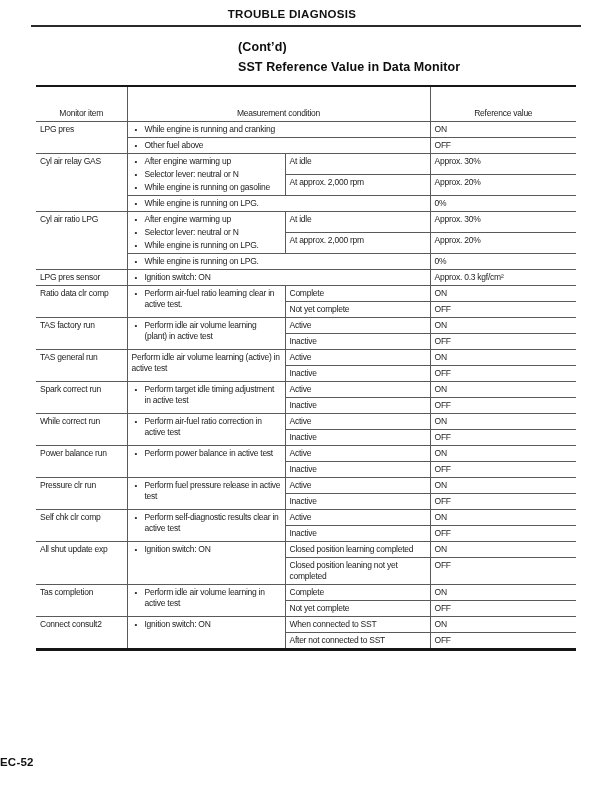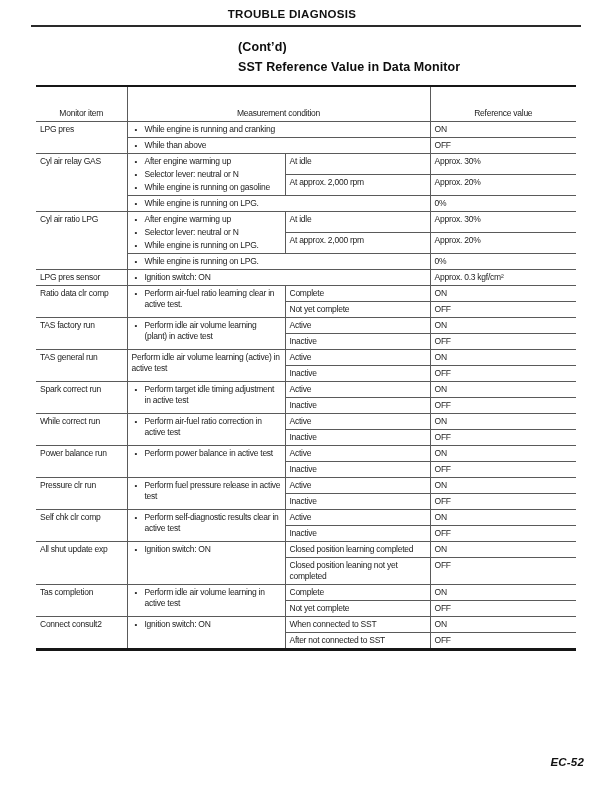"While than above" span.bt { text: While than -> Other fuel }
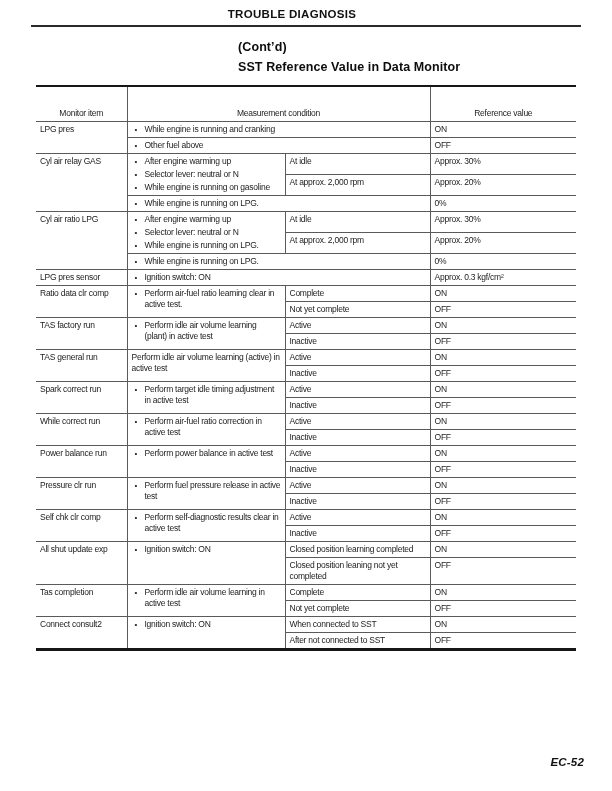"EC-52" .page-number { font-style: italic -> none; text-align: right -> left }
